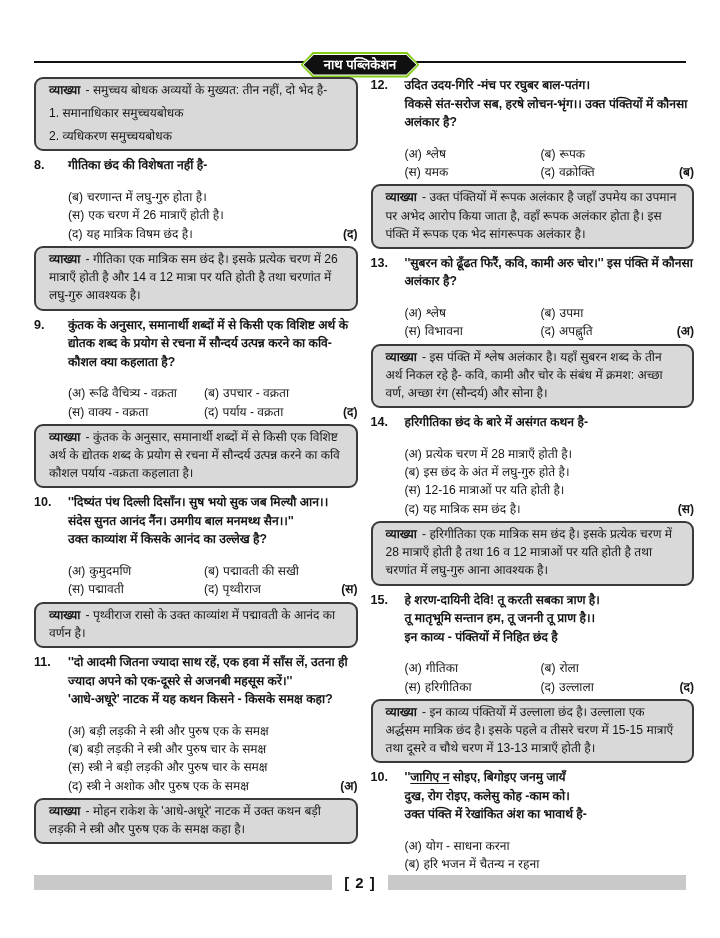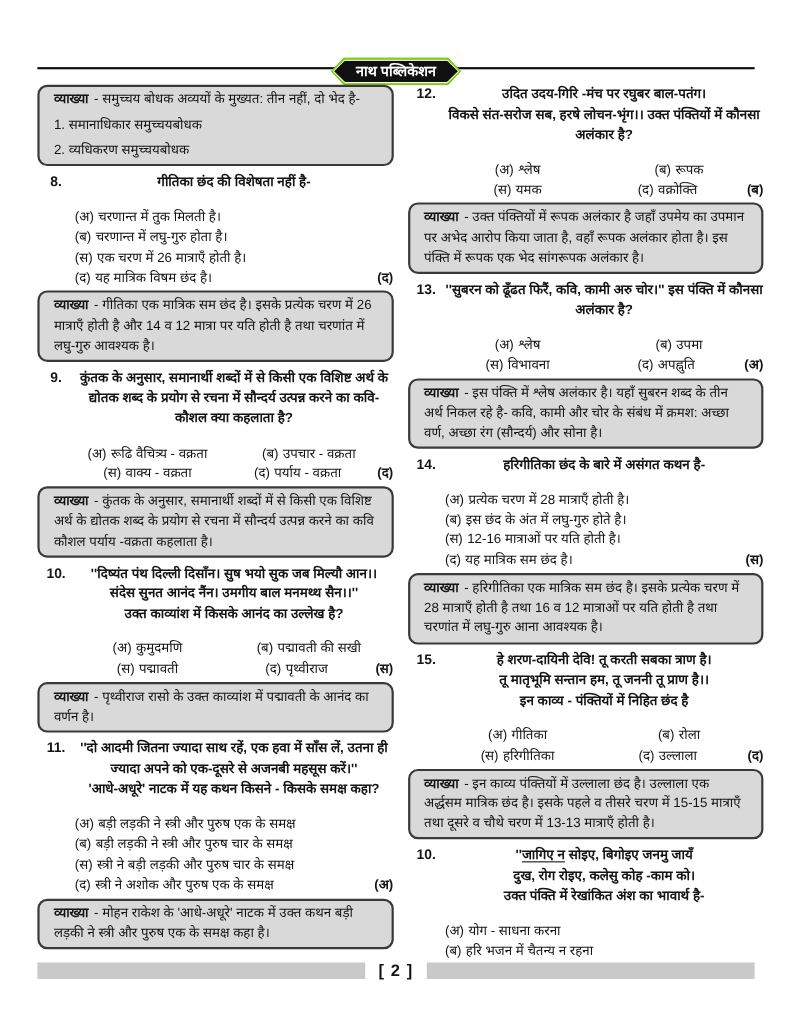"12." .q { text-align: center -> none }
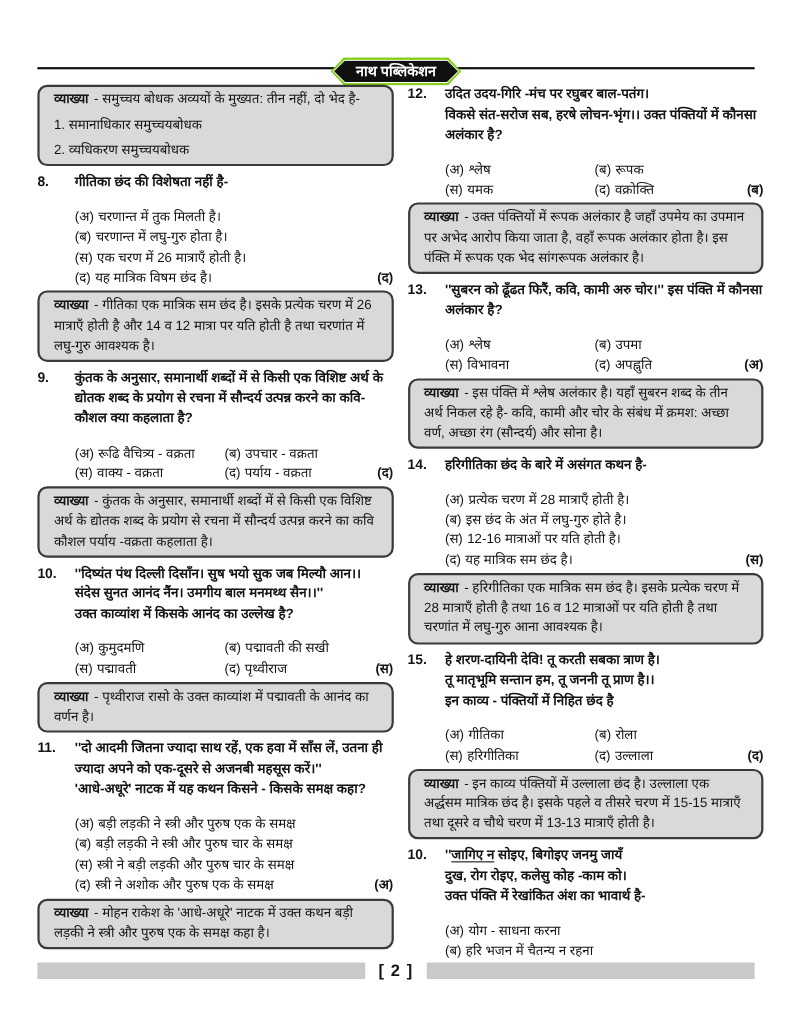"(अ) चरणान्त में तुक मिलती" div.opt-row { html: <div> <span><span>(अ)</span><span>चरणान्त में तुक मिलती है।</span></span> </div> -> none }
